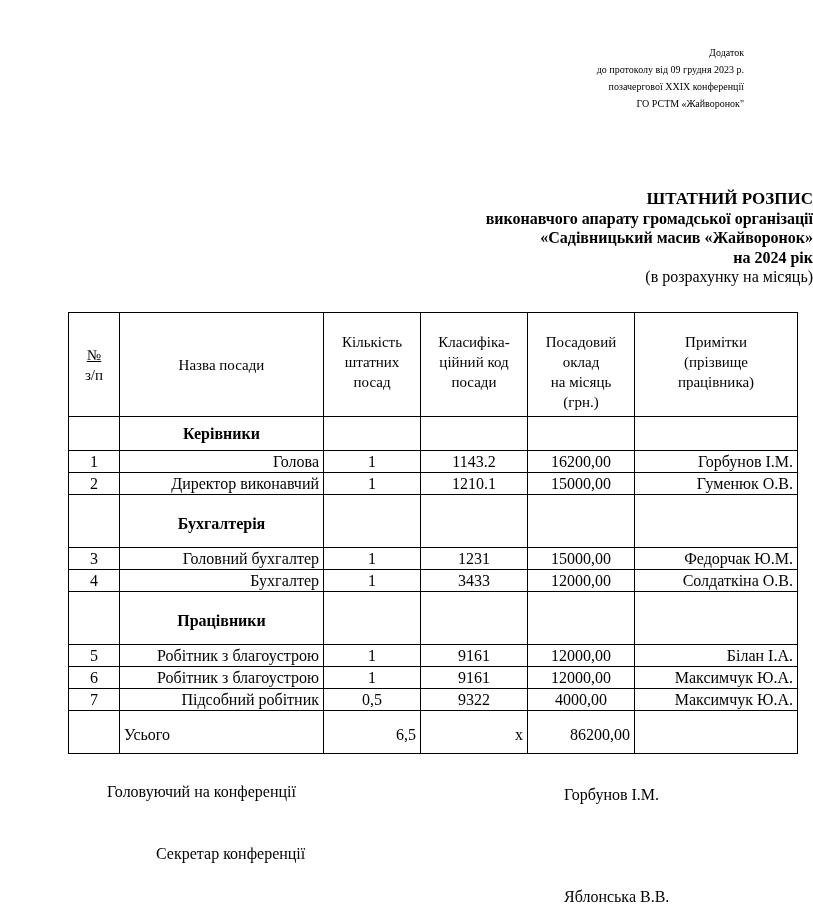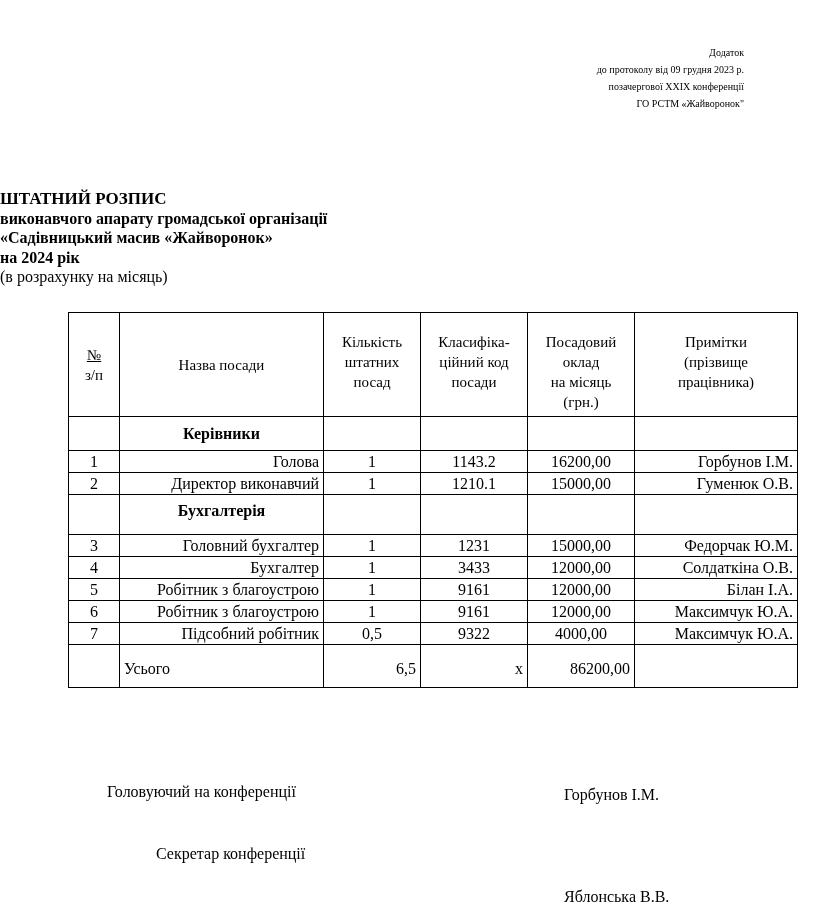"ШТАТНИЙ РОЗПИС" .title-block { text-align: left -> right }
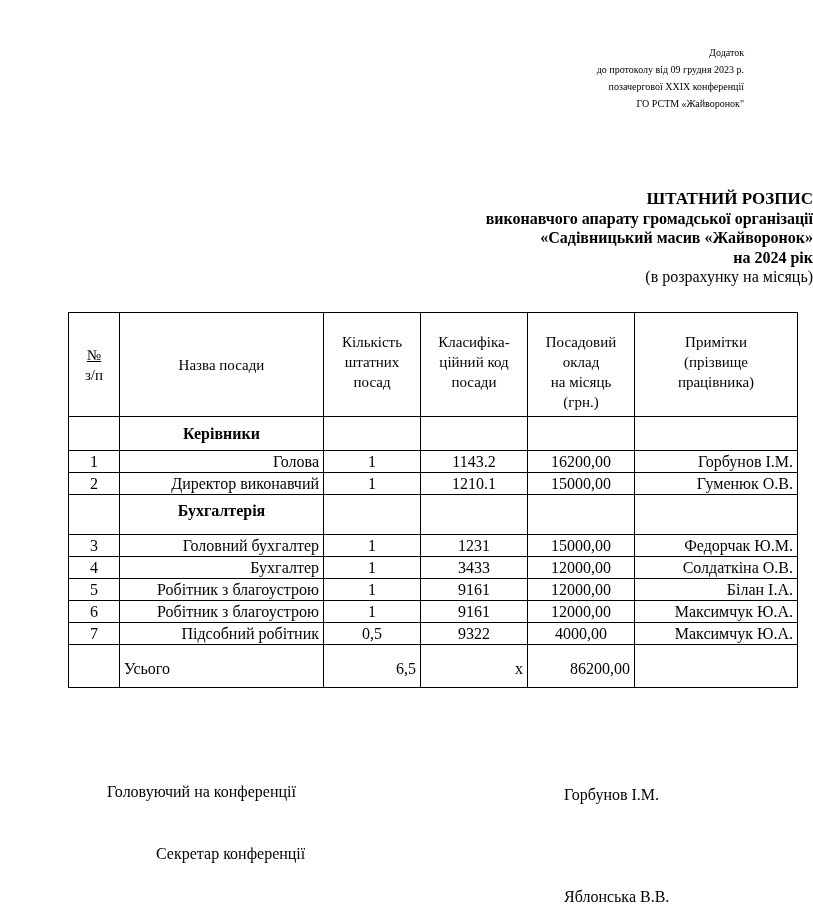"Бухгалтерія" tr.sec.top td.secname { padding-top: 6px -> 19px }
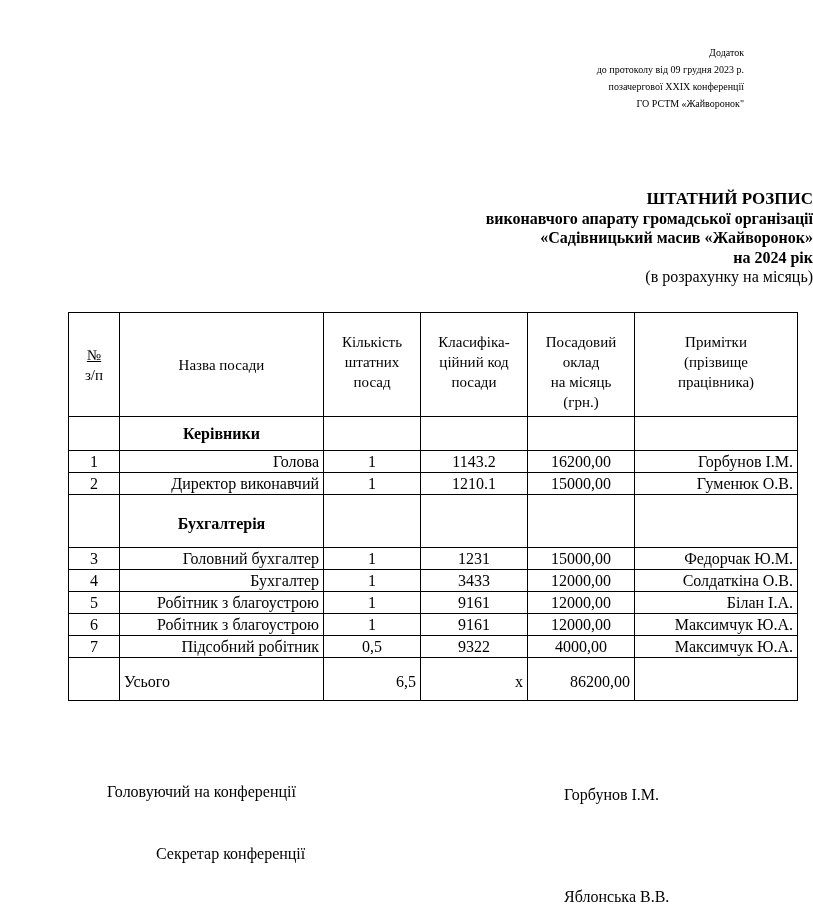"Працівники" tr.sec { html: none -> <tr> <td></td> <td>Працівники</td> <td></td> <td></td> <td></td> <td></td> </tr> }
